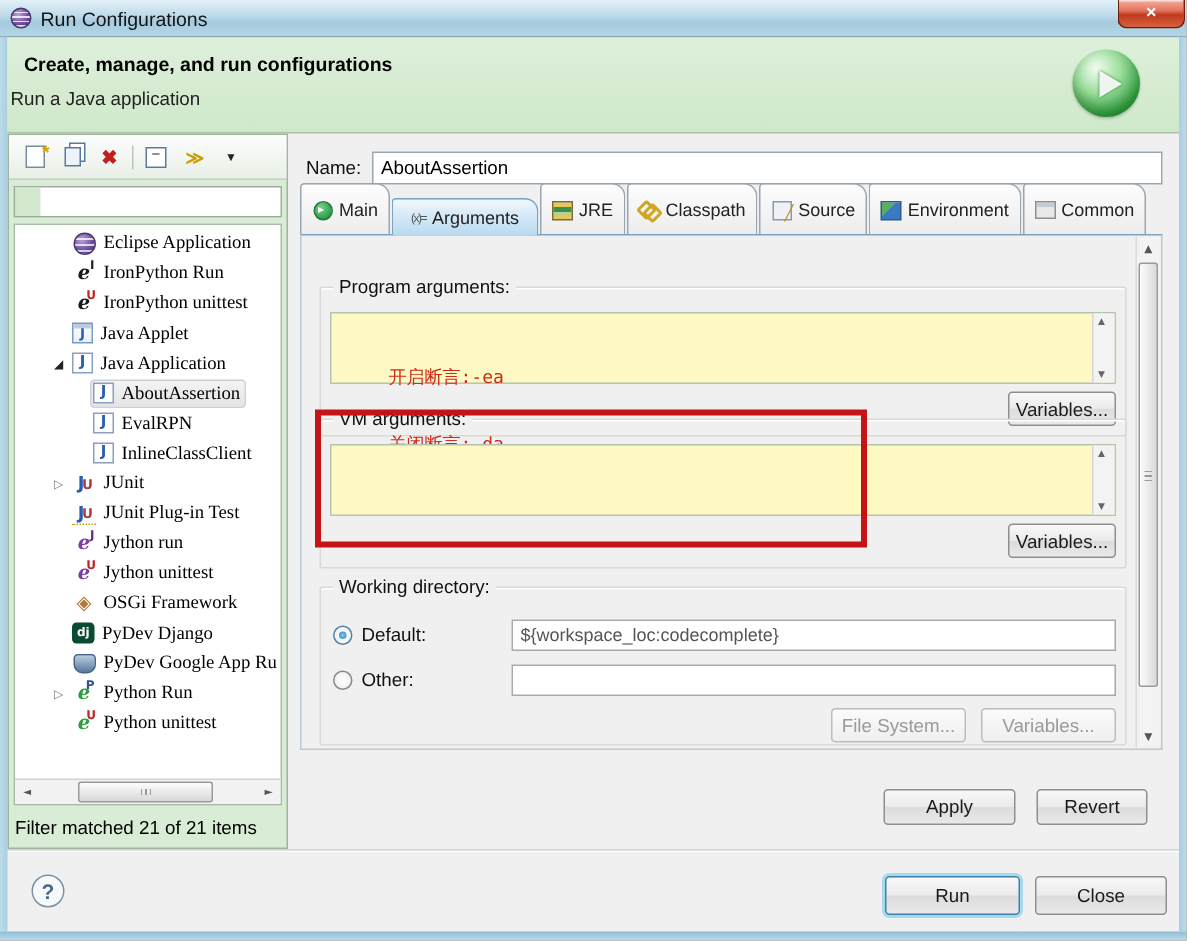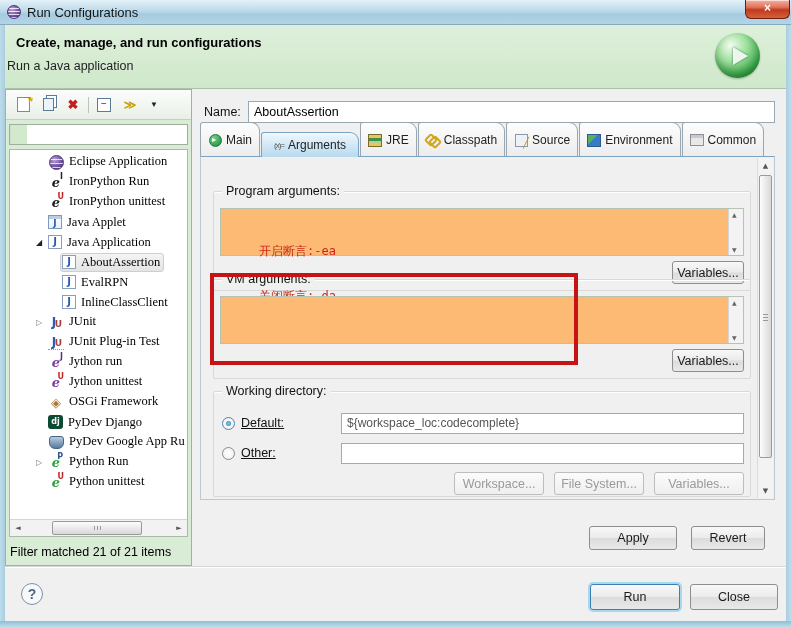"开启断言:-ea" .argbox { background: #fdba74 -> #fef9c3 }
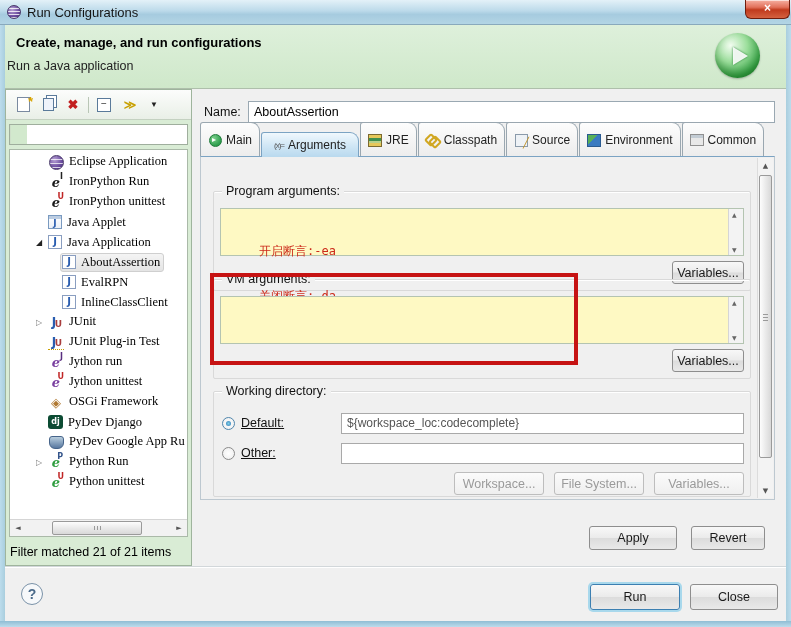"Default:" .wd-lbl { text-decoration: underline -> none }
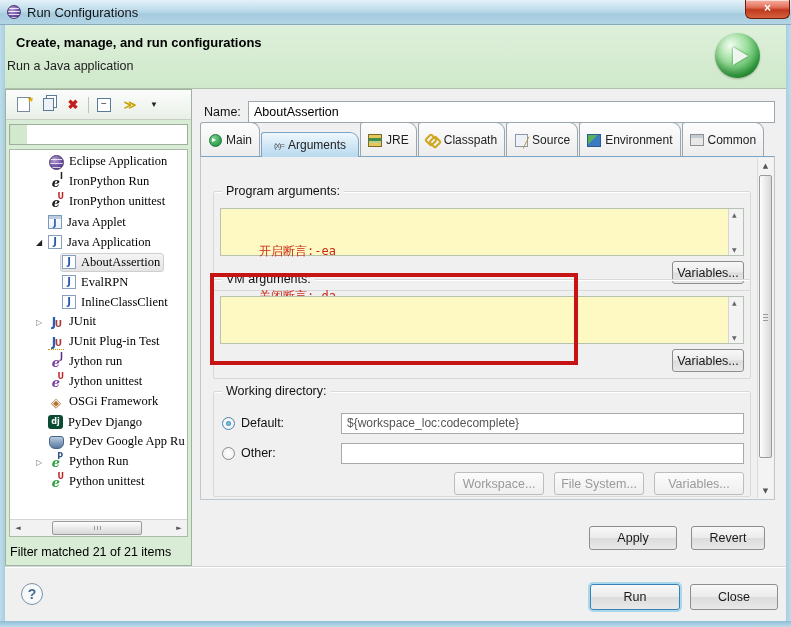"Workspace..." button.btn { html: <button>Workspace...</button> -> none }
